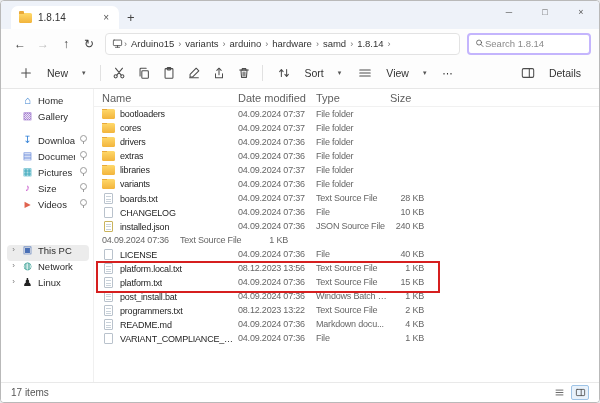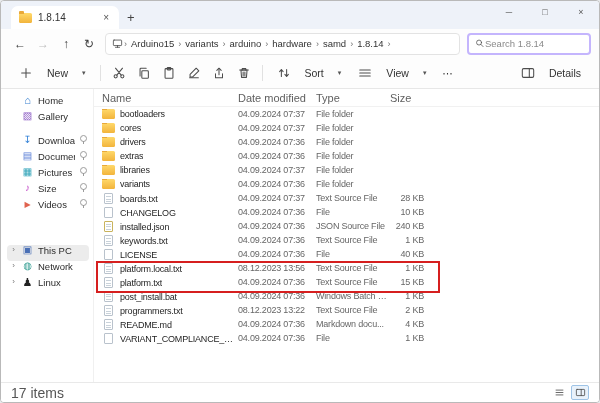"keywords.txt" span.cell { html: <span> <span></span> <span>keywords.txt</span> </span> -> none }
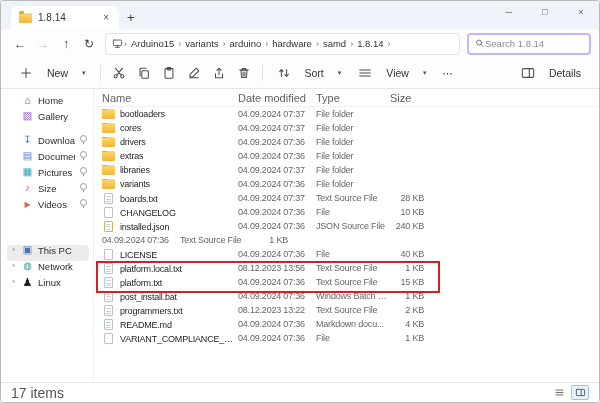"17 items" .statusbar { font-size: 14px -> 10px }
